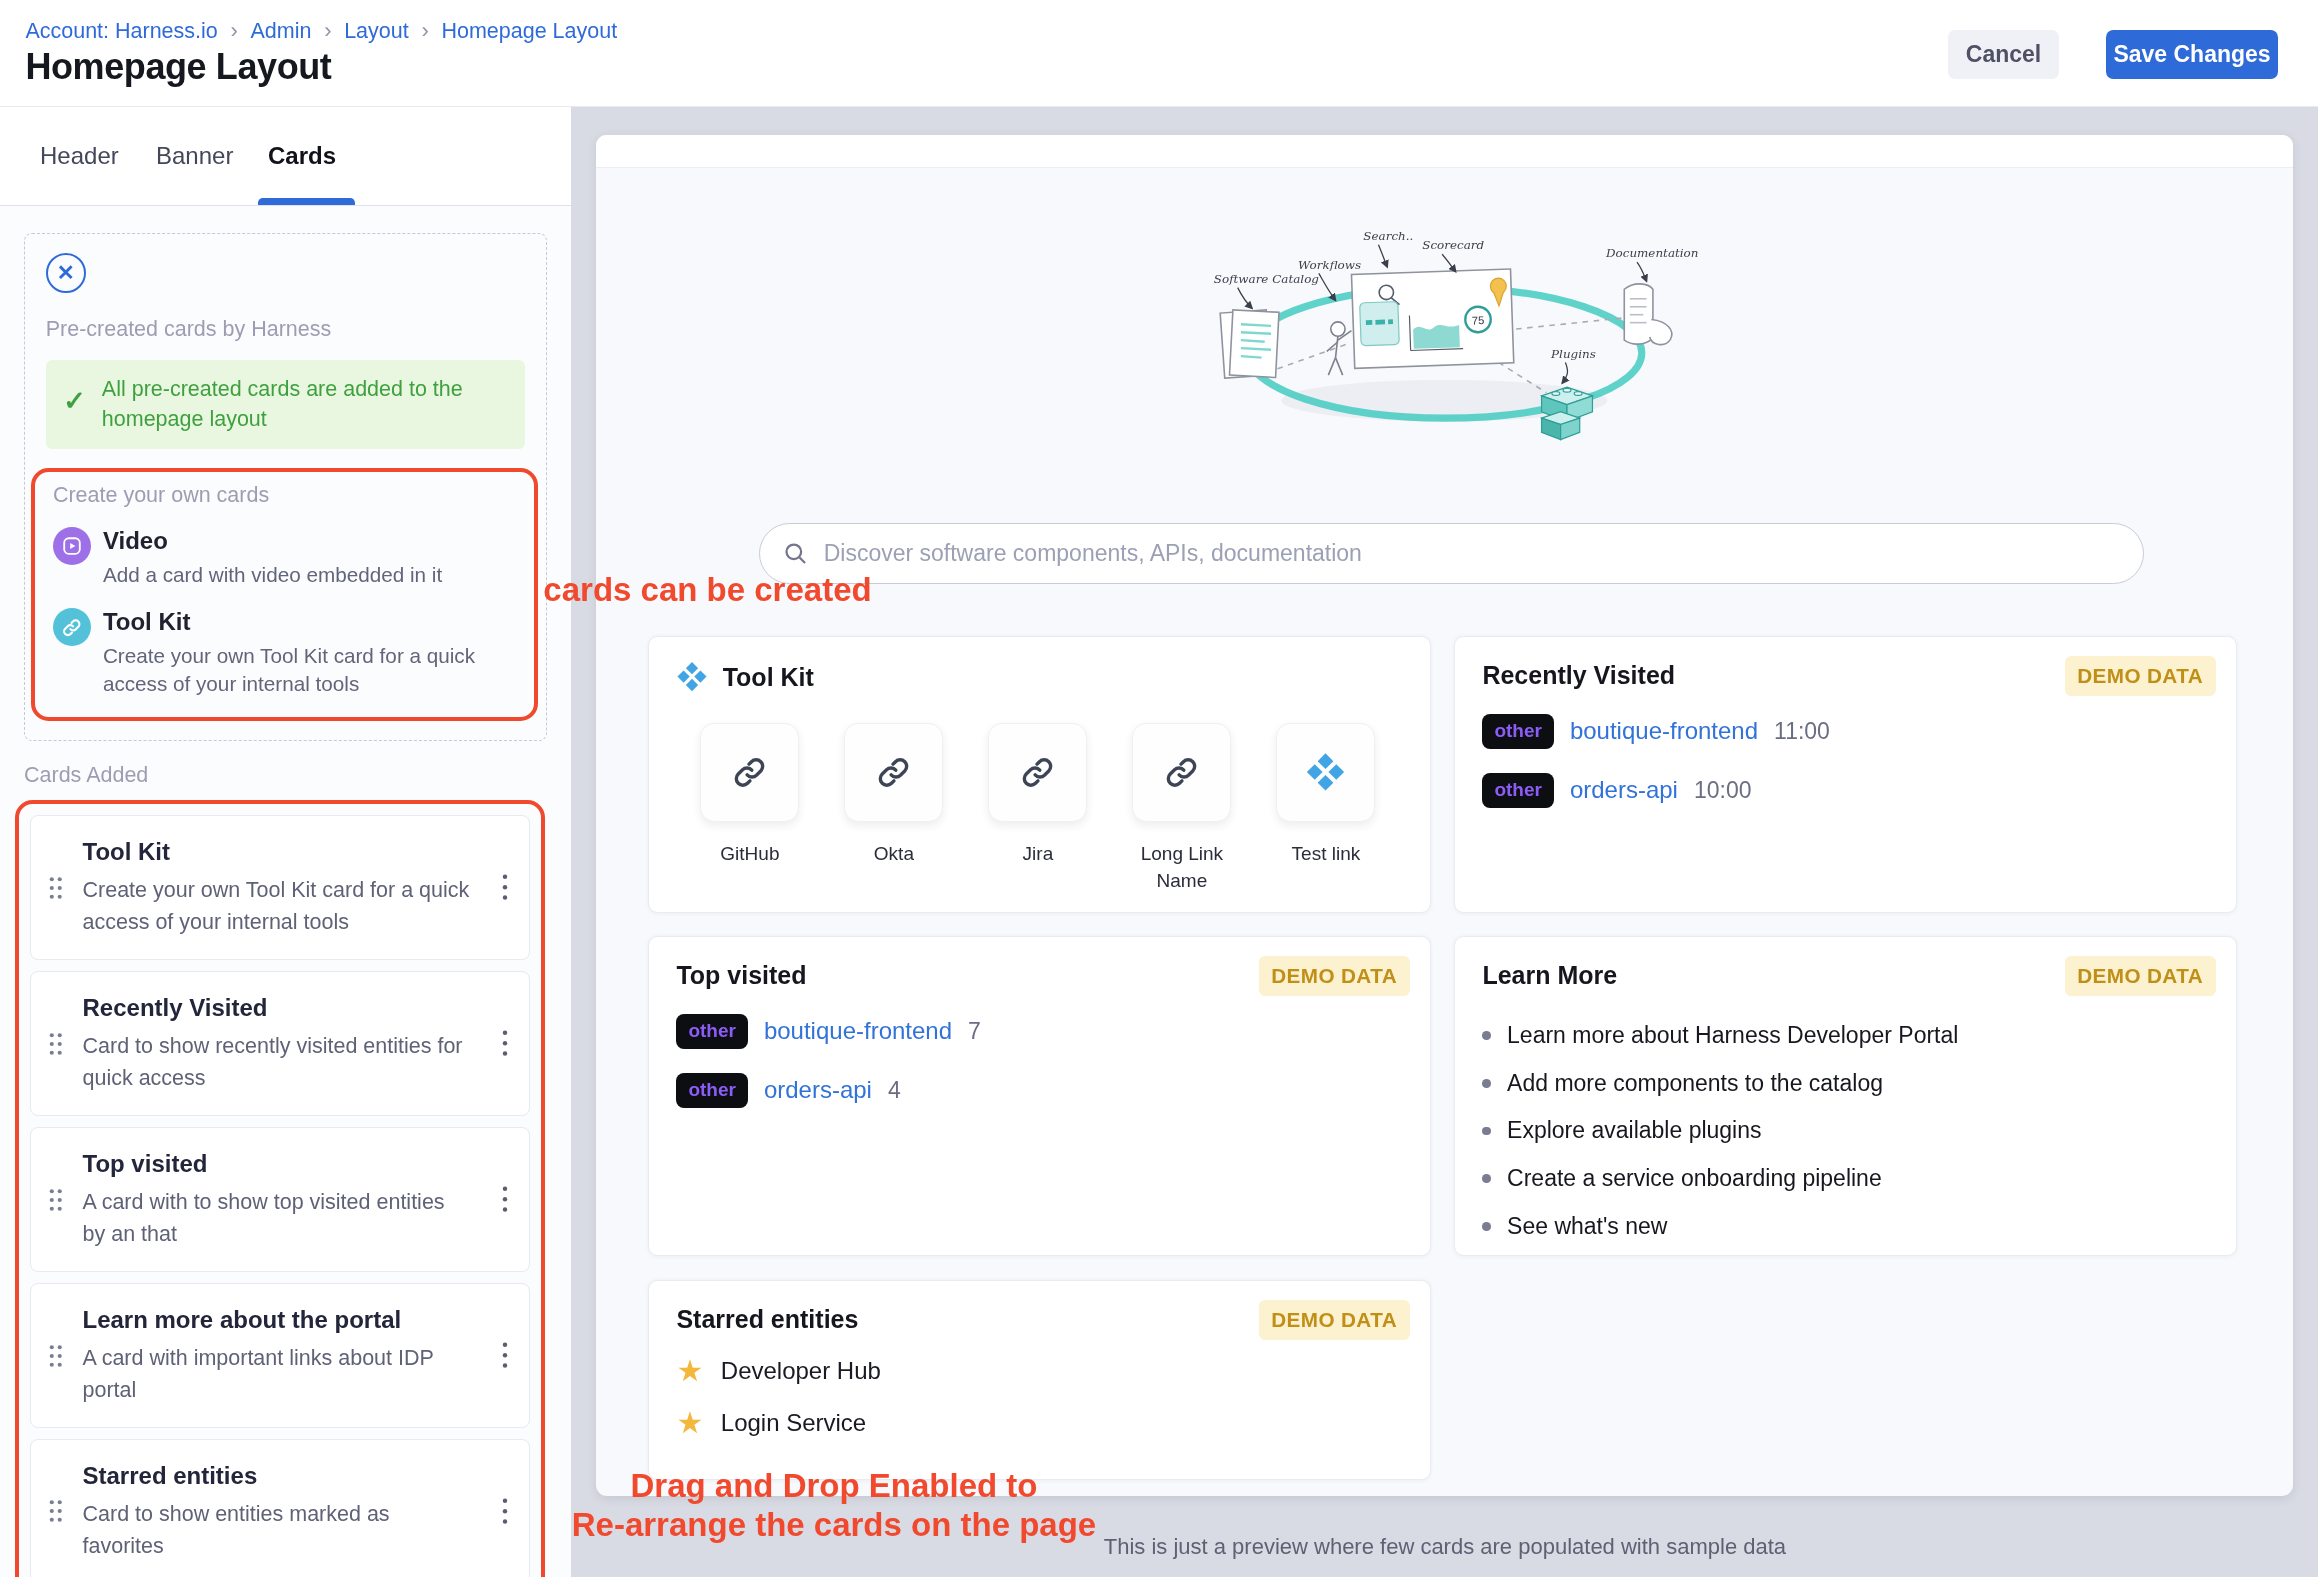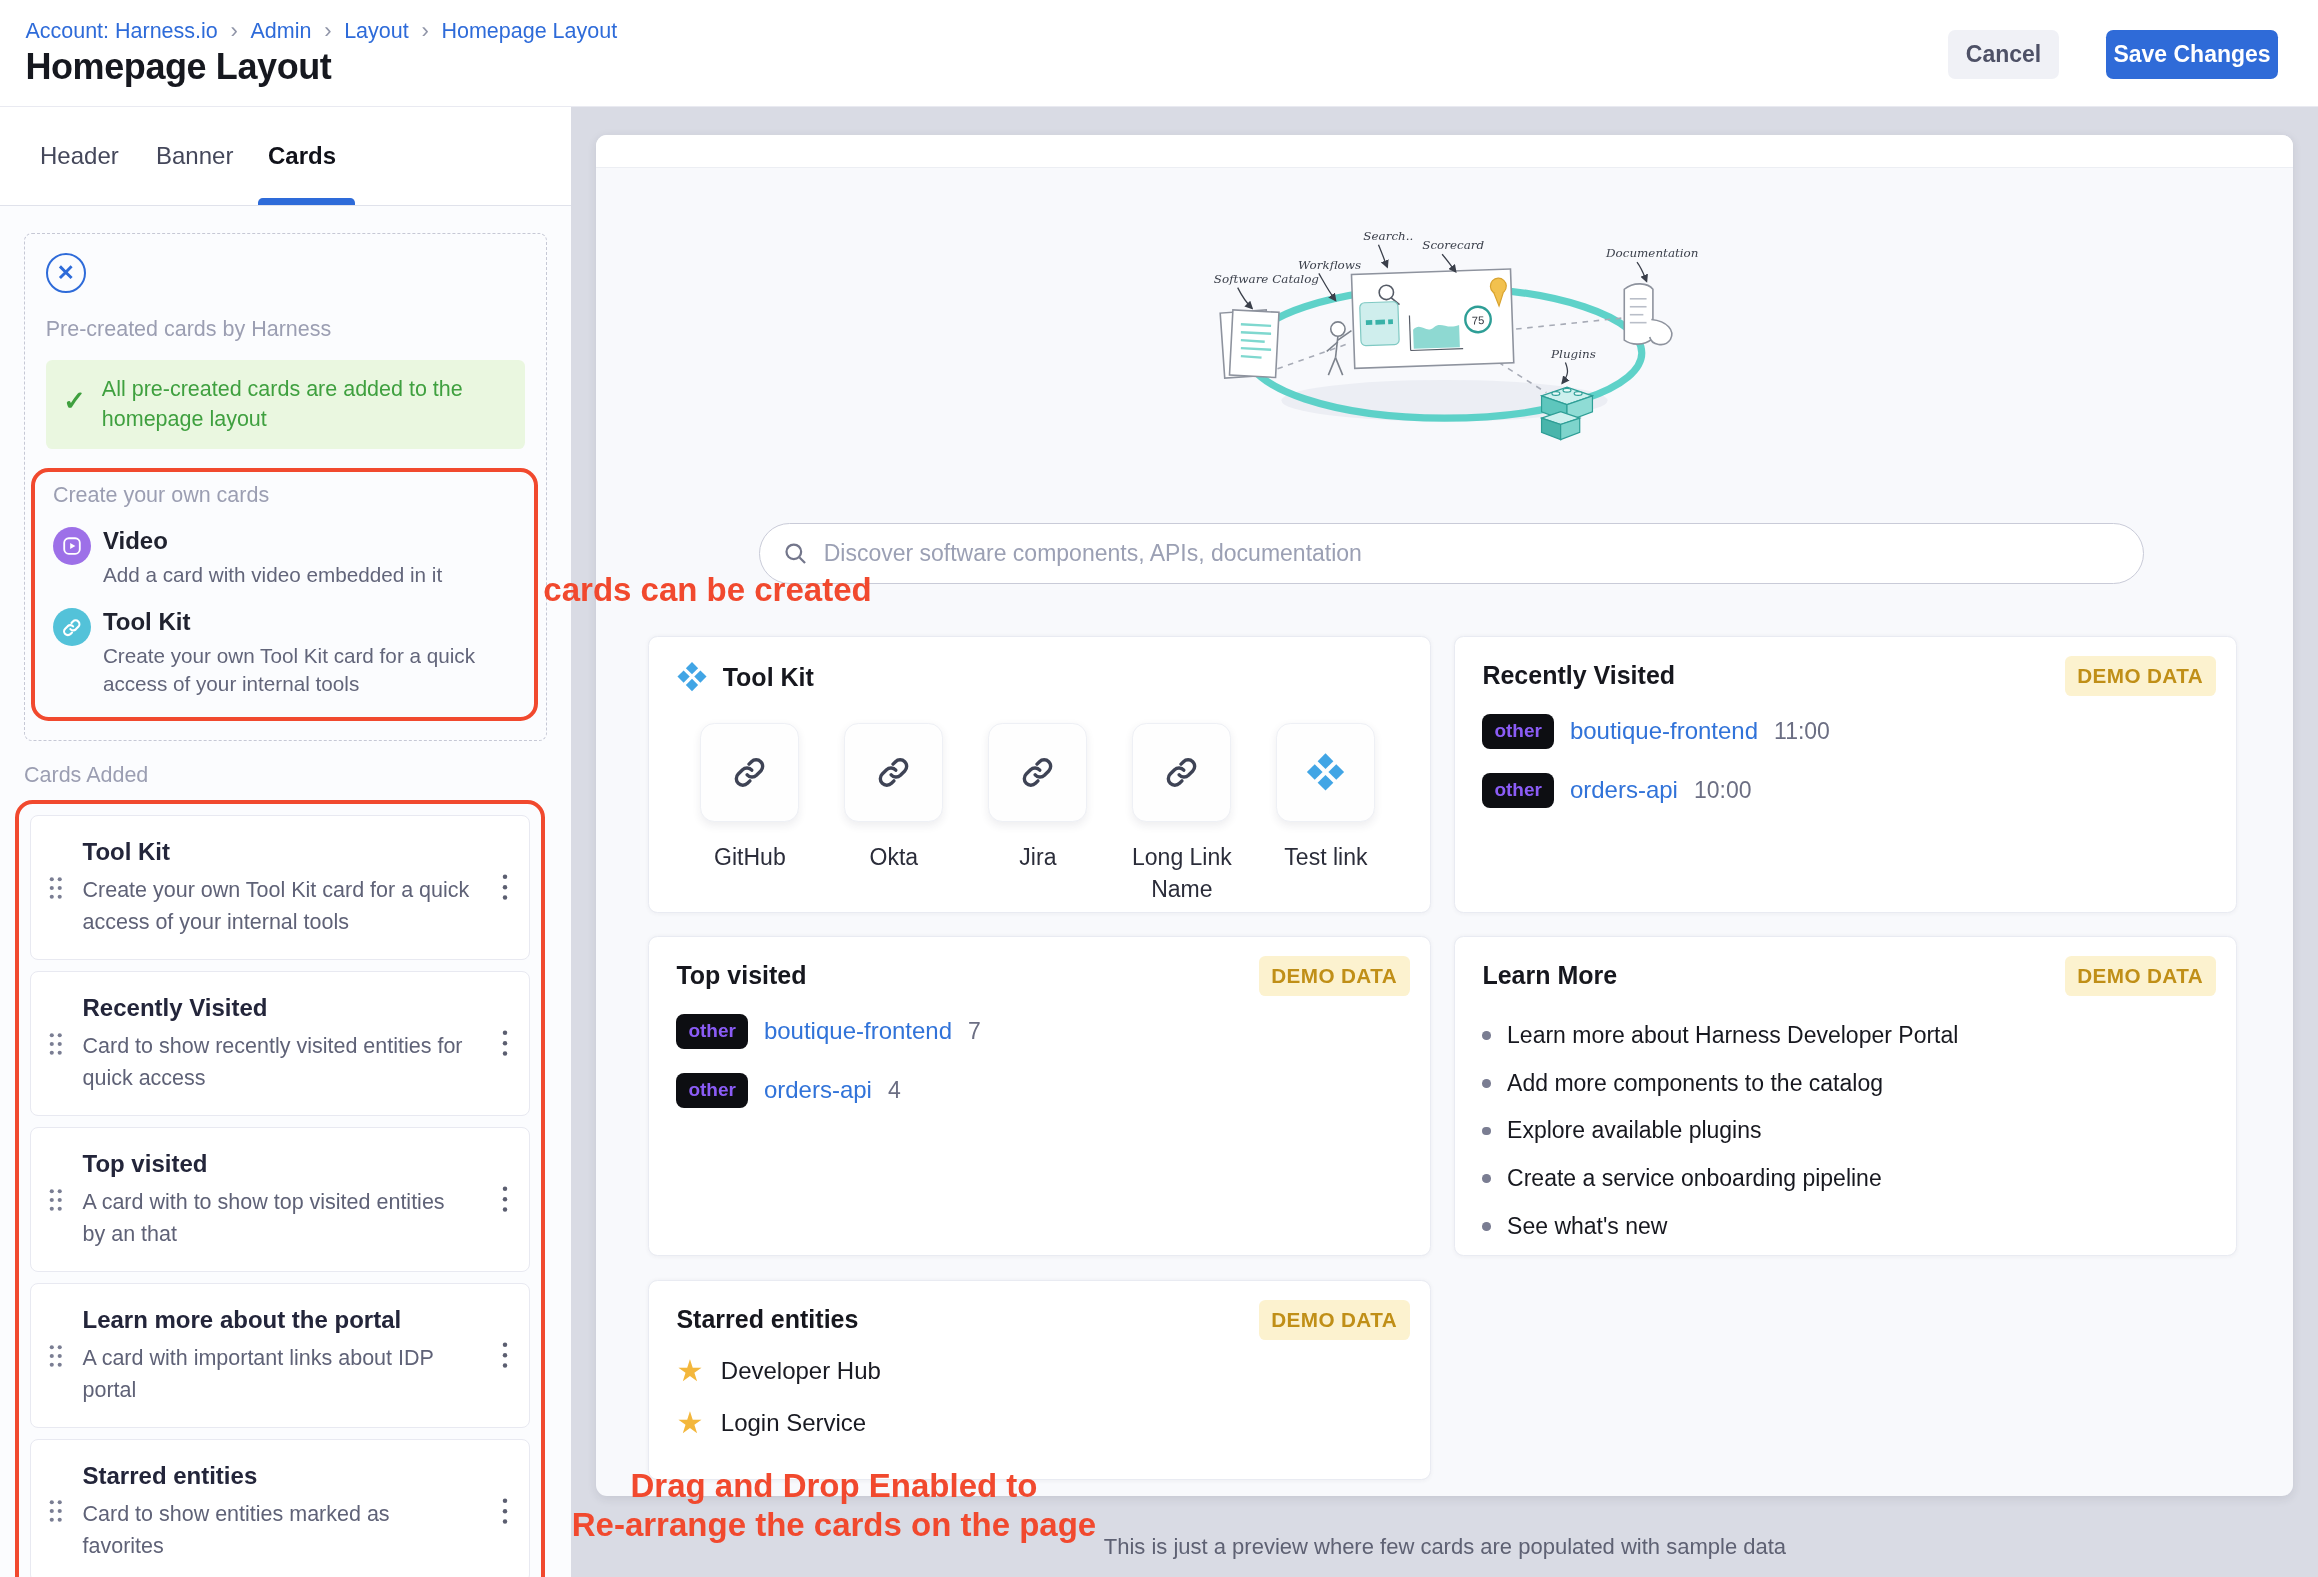"GitHub" .tile-label { font-size: 23px -> 19px }
